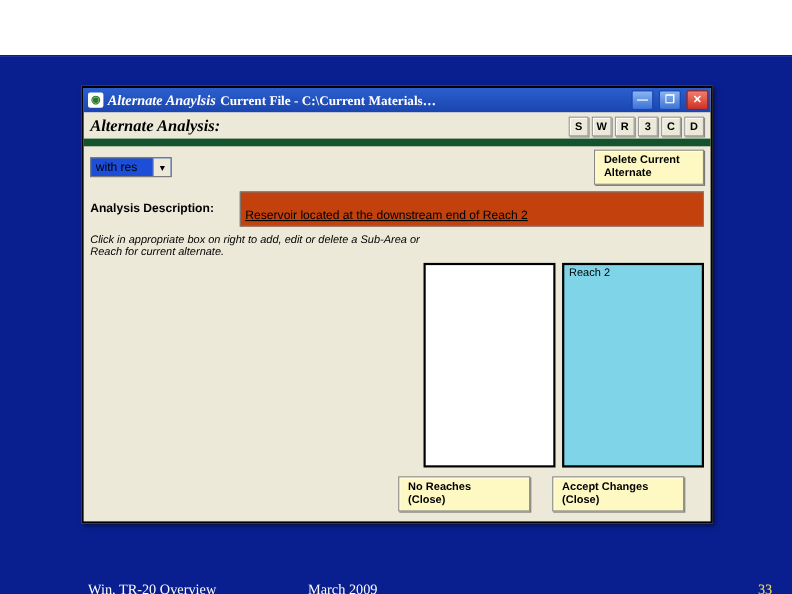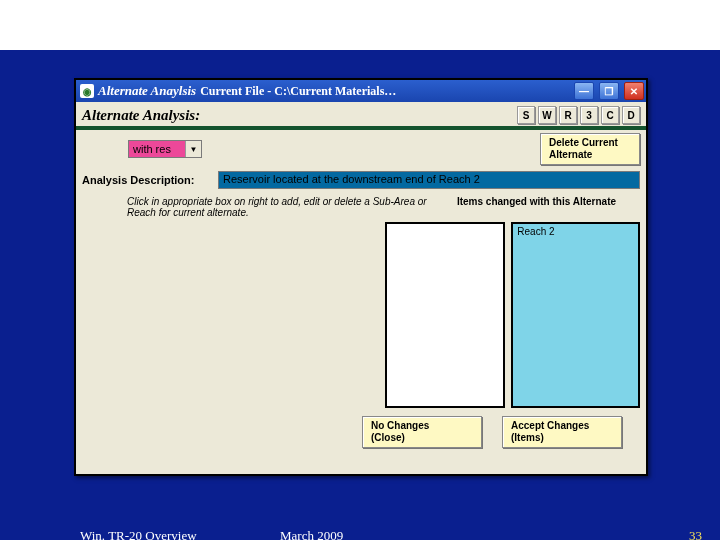"Alternate Analysis:" .section-header { border-bottom: 4px solid #14532d -> 7px solid #14532d }
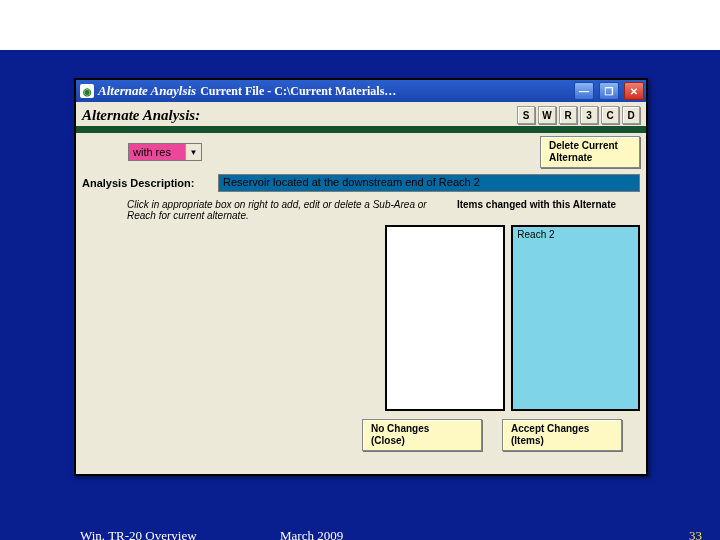"with res" .combo { background: #ec4899 -> #1d4ed8; margin-left: 46px -> none }
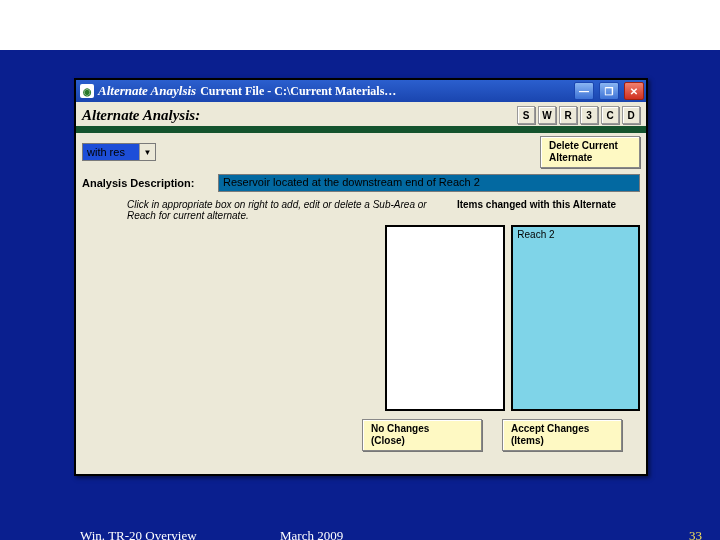"Reservoir located at the downstream" .textbox { background: #0369a1 -> #c2410c; padding: 1px 4px -> 15px 4px; text-decoration: none -> underline }
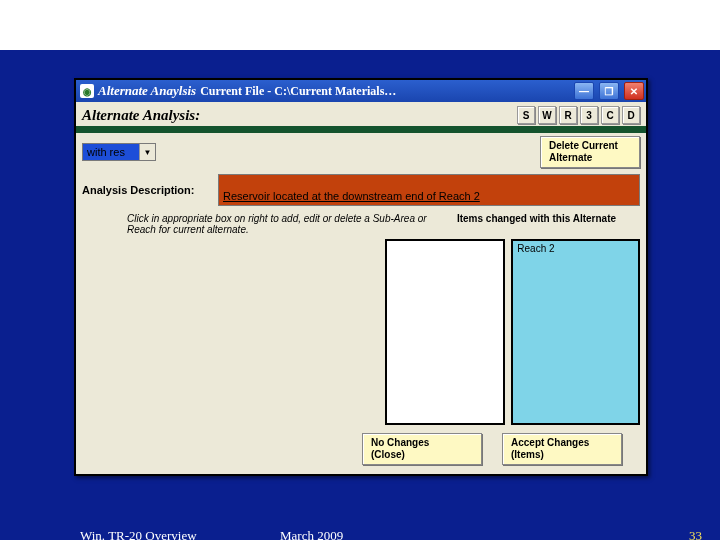"Click in appropriate box on" .mid-section { margin-left: 45px -> none }
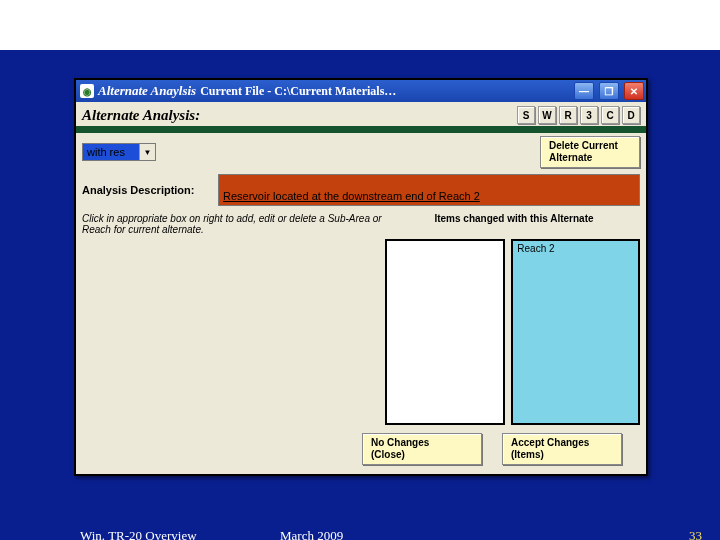"Items changed with this Alternate" div { html: <div> <div>Items changed with this Alternate</div> </div> -> none }
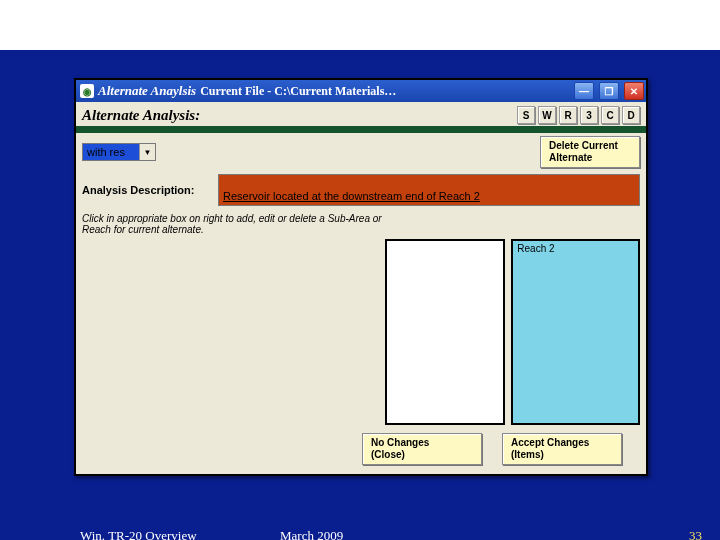"No Changes" div.big-btn { text: Changes -> Reaches }
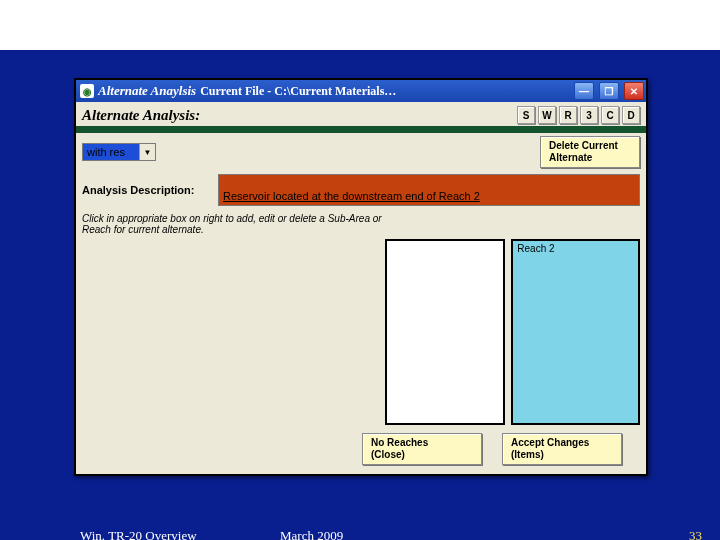"Accept Changes" div.big-btn { text: Items -> Close }
